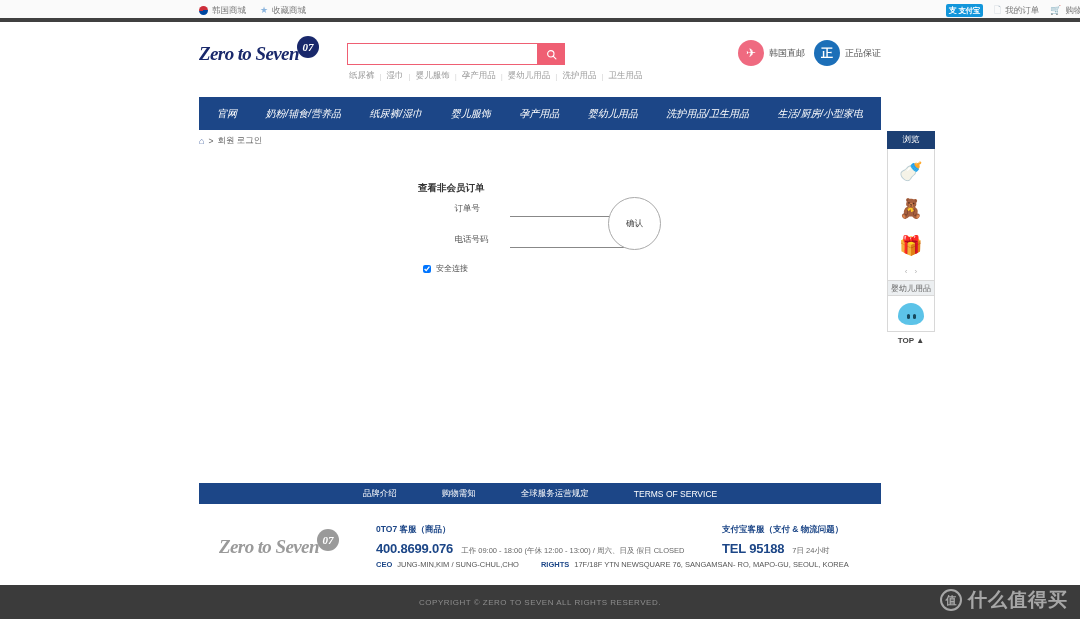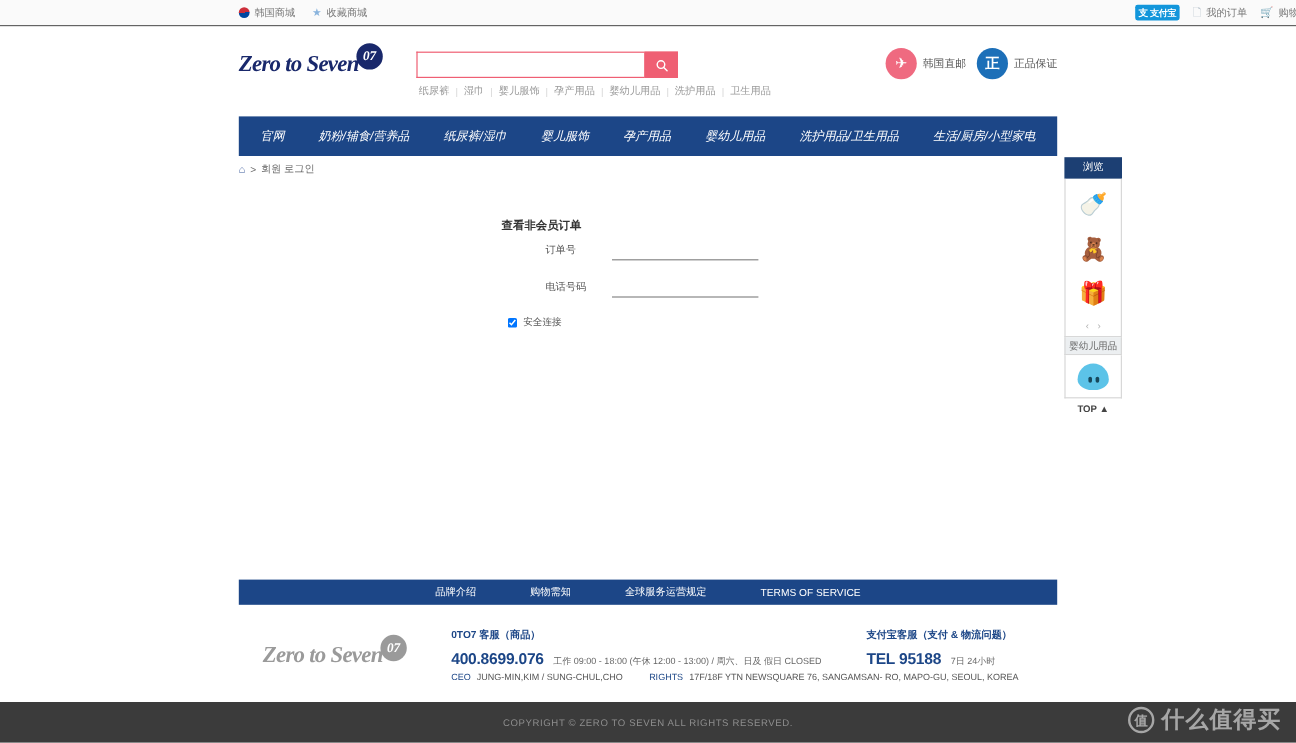"韩国商城" .topbar { border-bottom: 1px solid #404040 -> 4px solid #404040 }
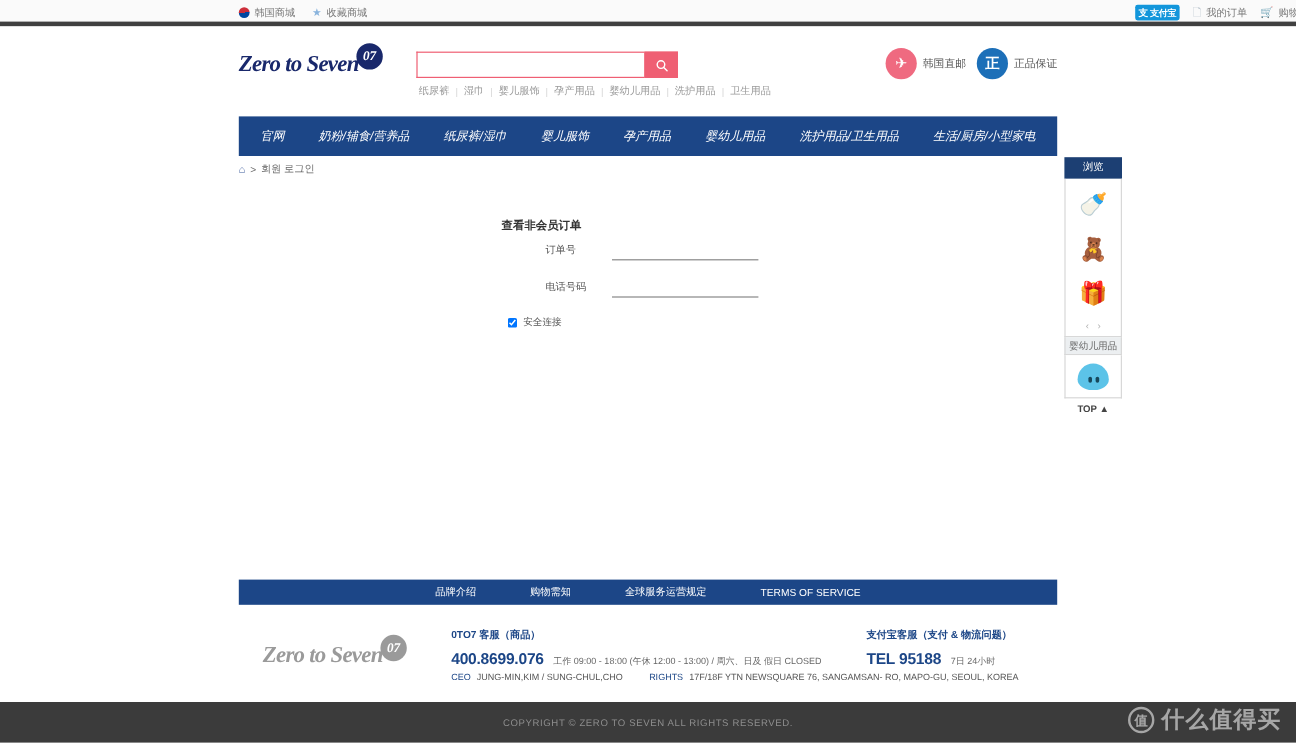"确认" button.of-confirm { html: none -> <button>确认</button> }
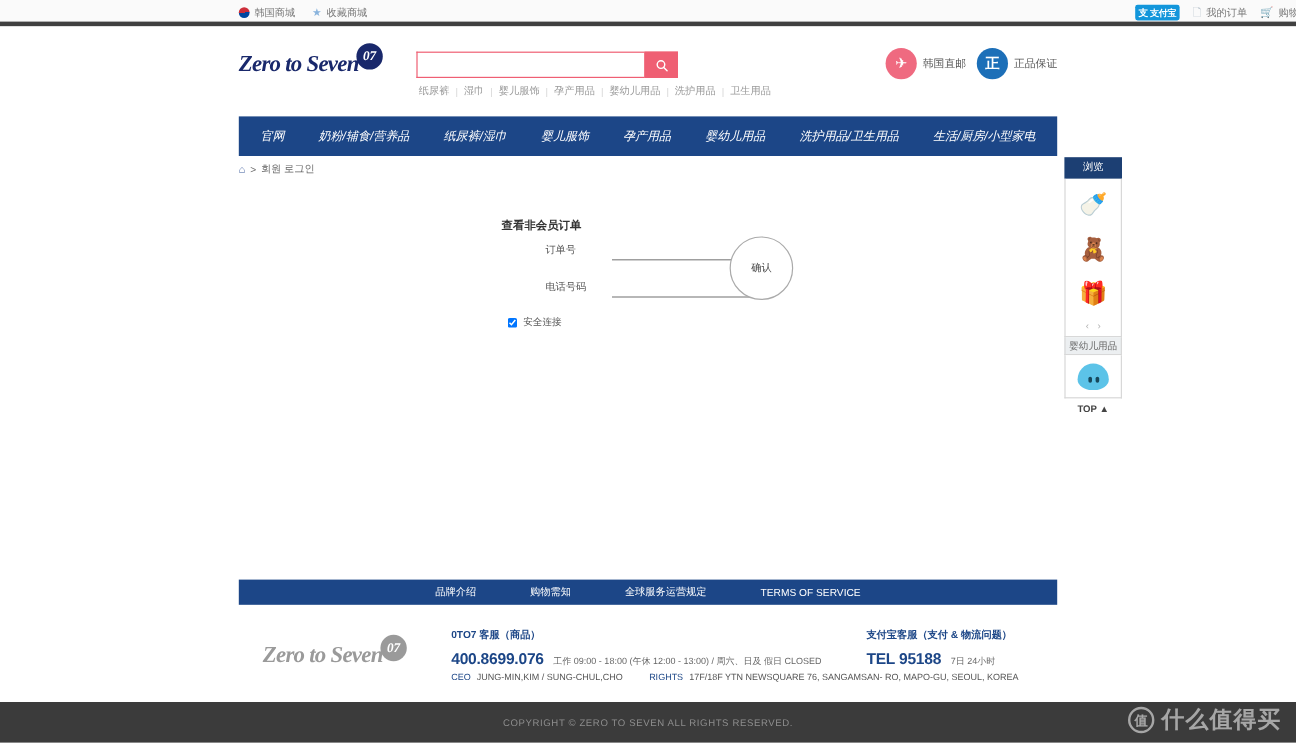"CEO" .fi-k { font-weight: normal -> bold }
